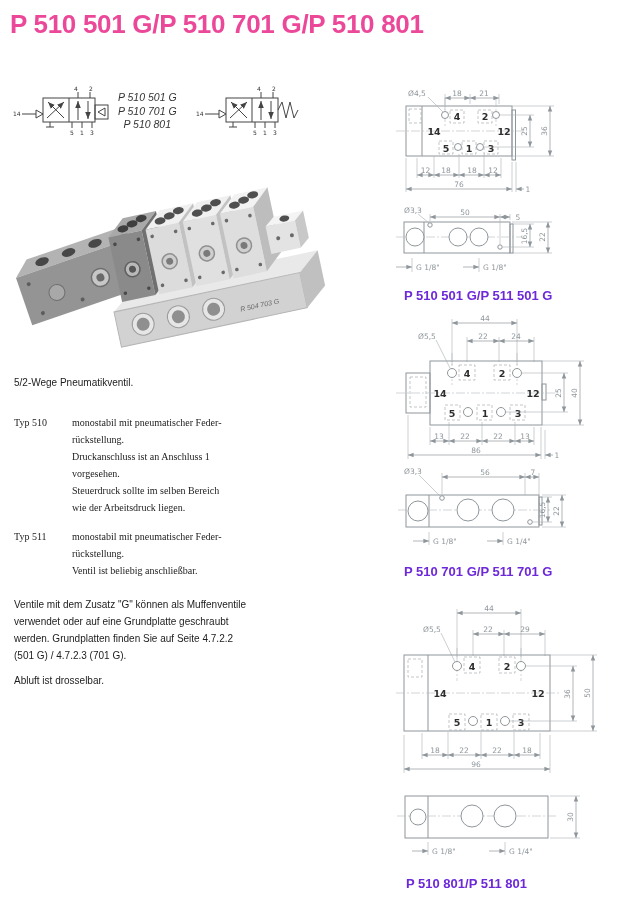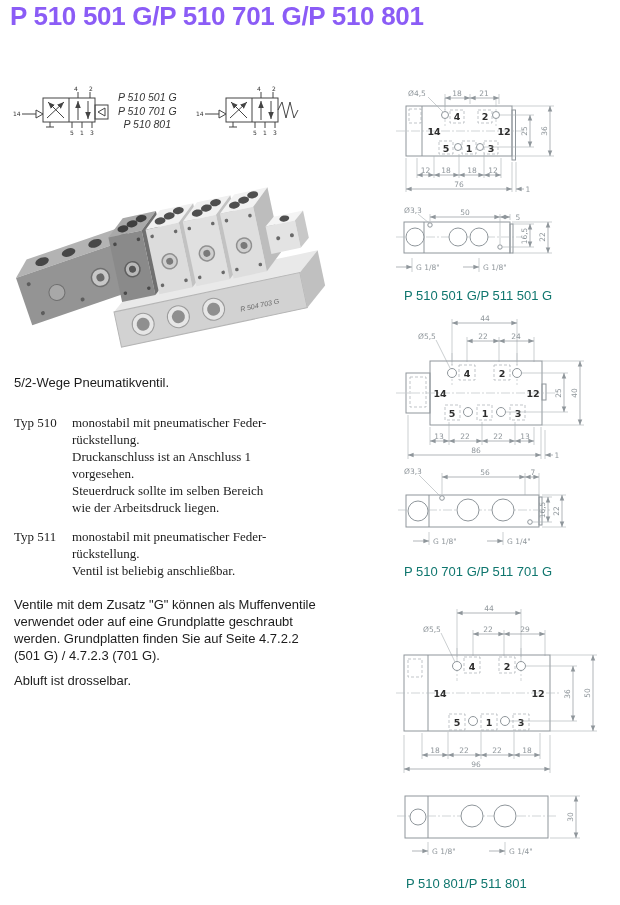"P 510 501 G/P 510" .title { color: #8b5cf6 -> #ec4899; top: 2px -> 10px }
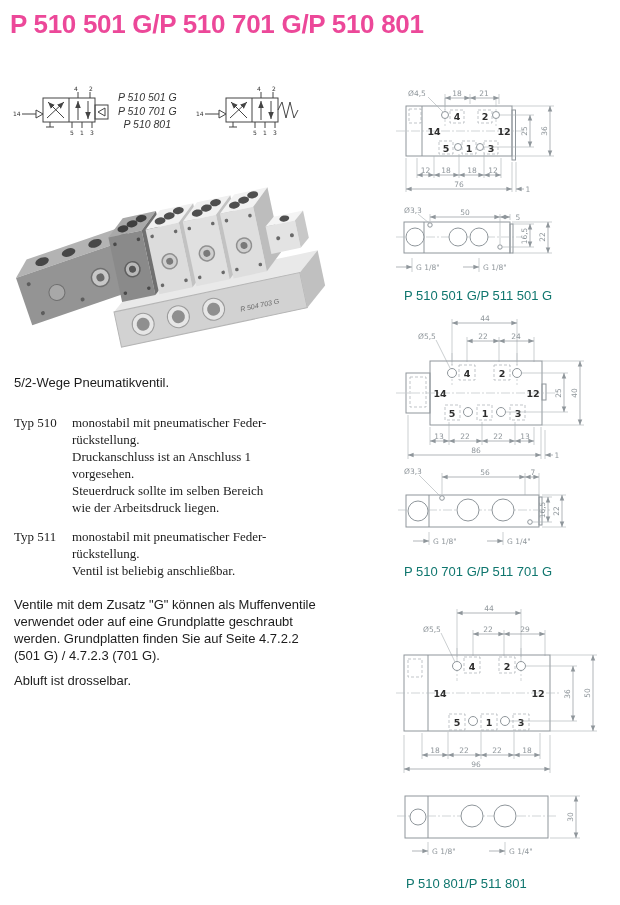"P 510 501 G/P 511" .caption { color: #0f766e -> #6d28d9; font-weight: normal -> bold }
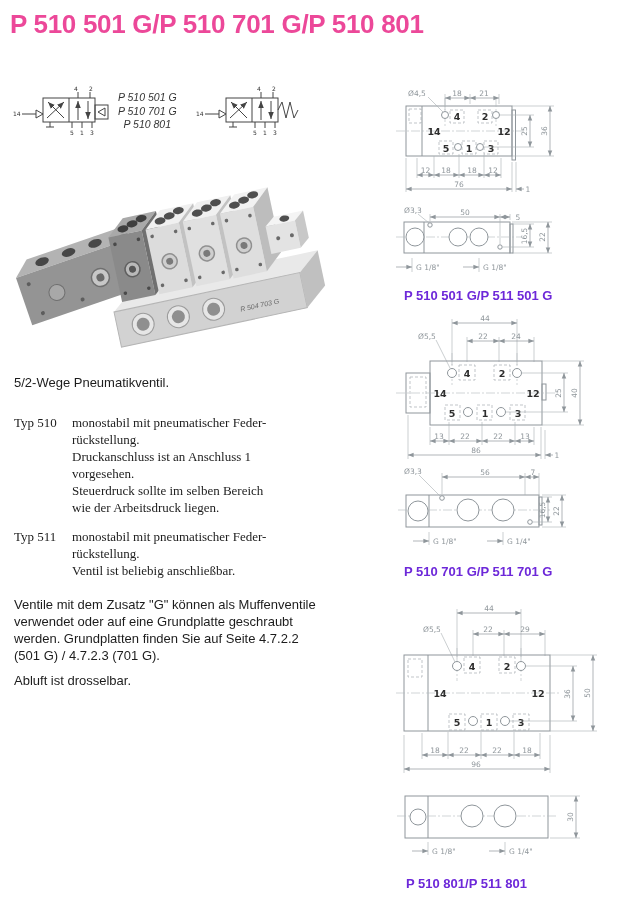"5/2-Wege Pneumatikventil." .desc { font-size: 13px -> 10px }
